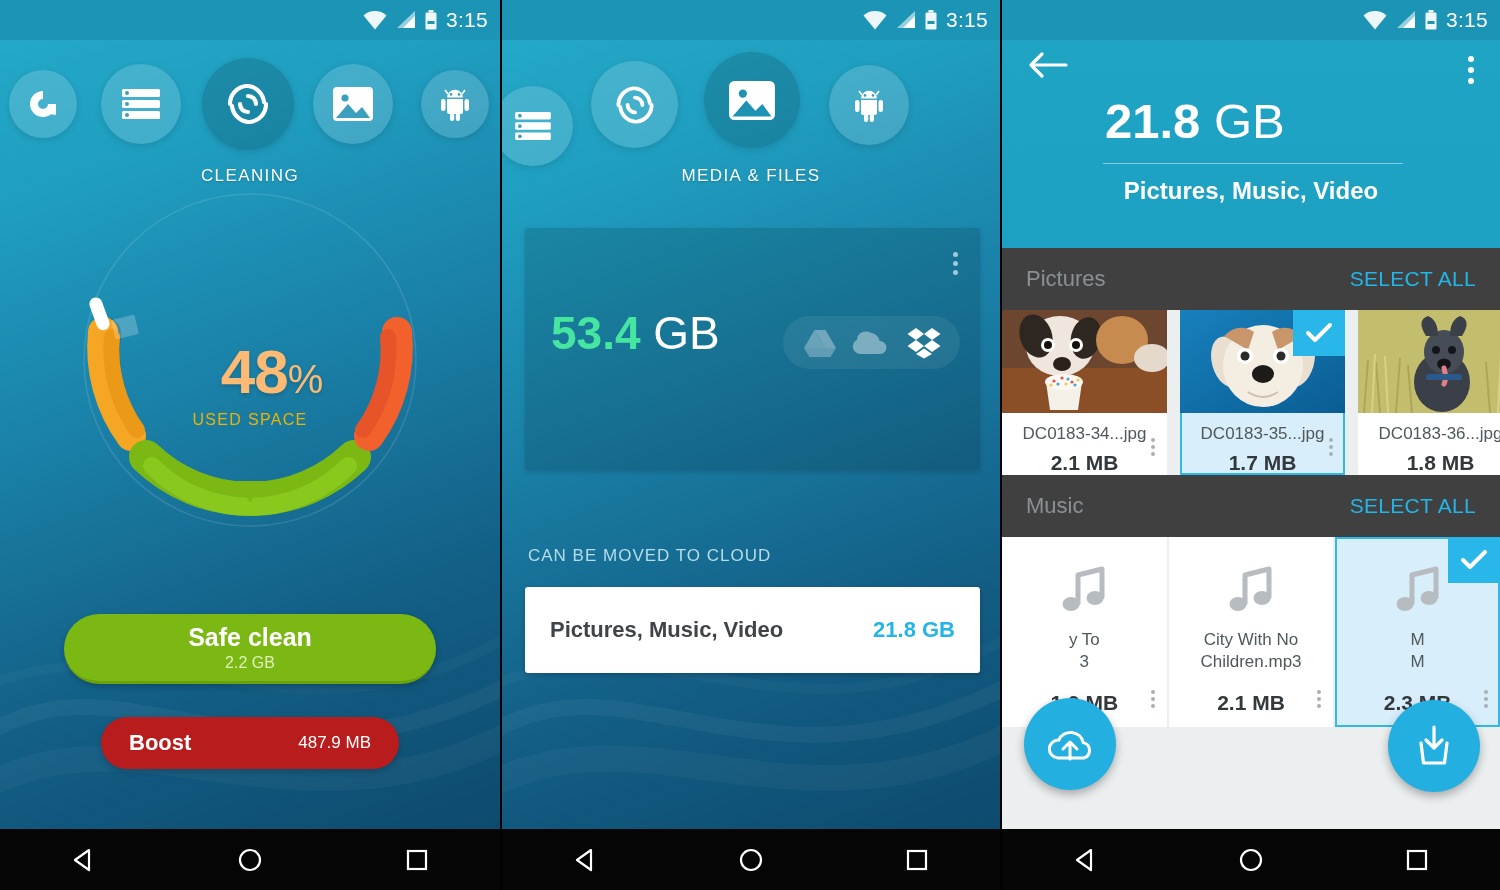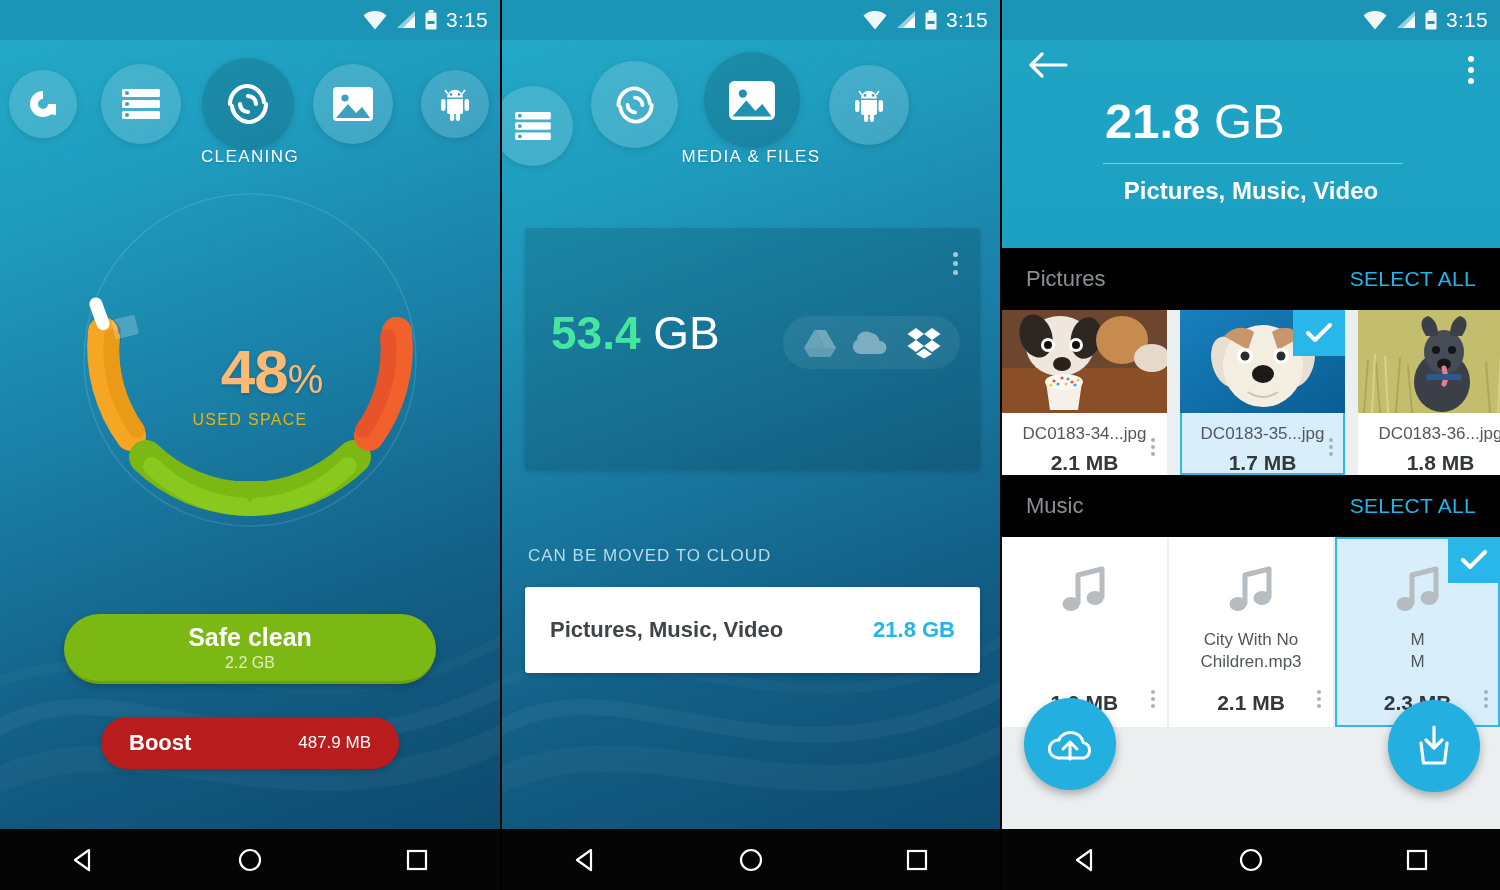"CLEANING" .navlabel { top: 147px -> 166px }
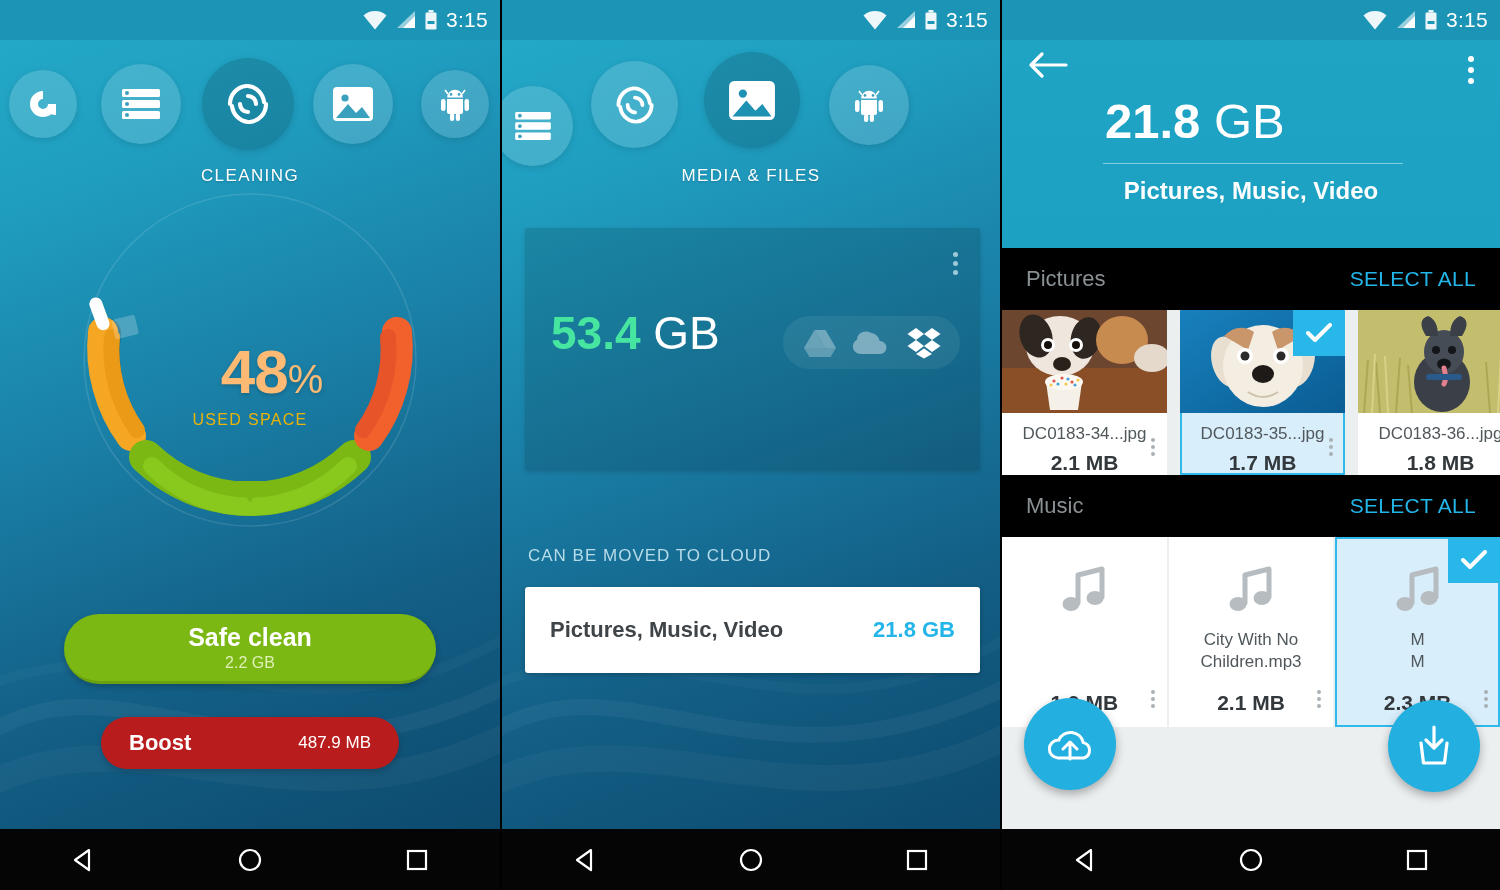"Pictures" .grp-hdr { background: #000000 -> #404040 }
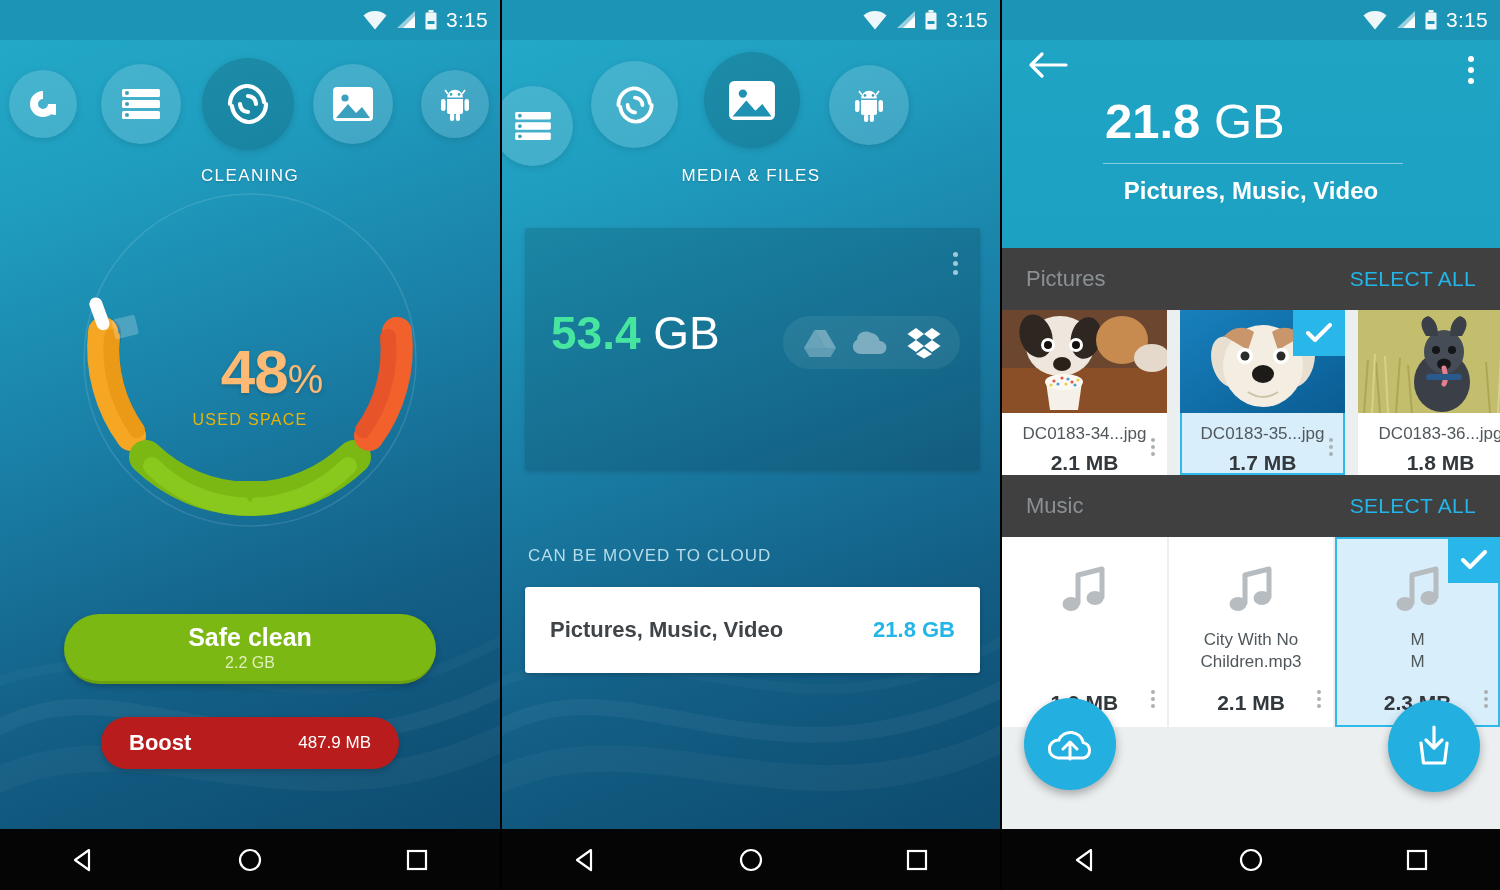"y To" div.mname { html: none -> <div>y To<br>3</div> }
